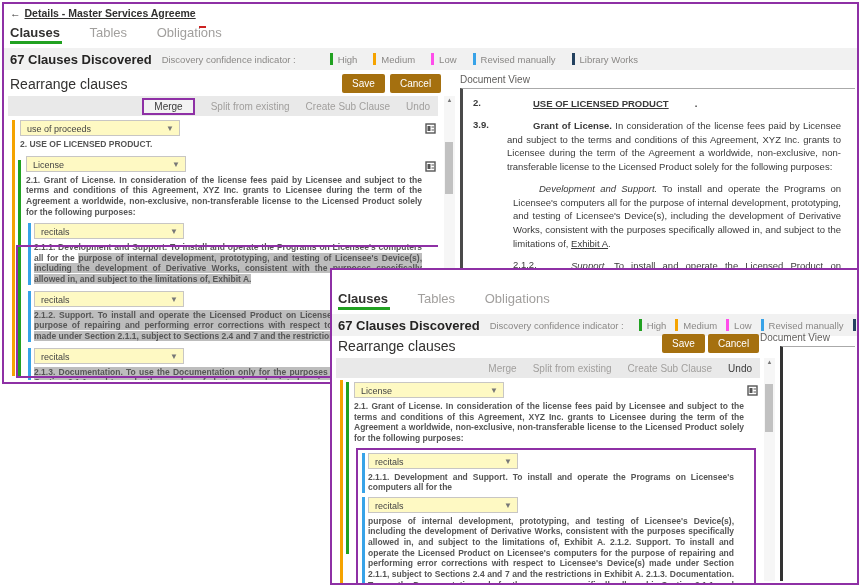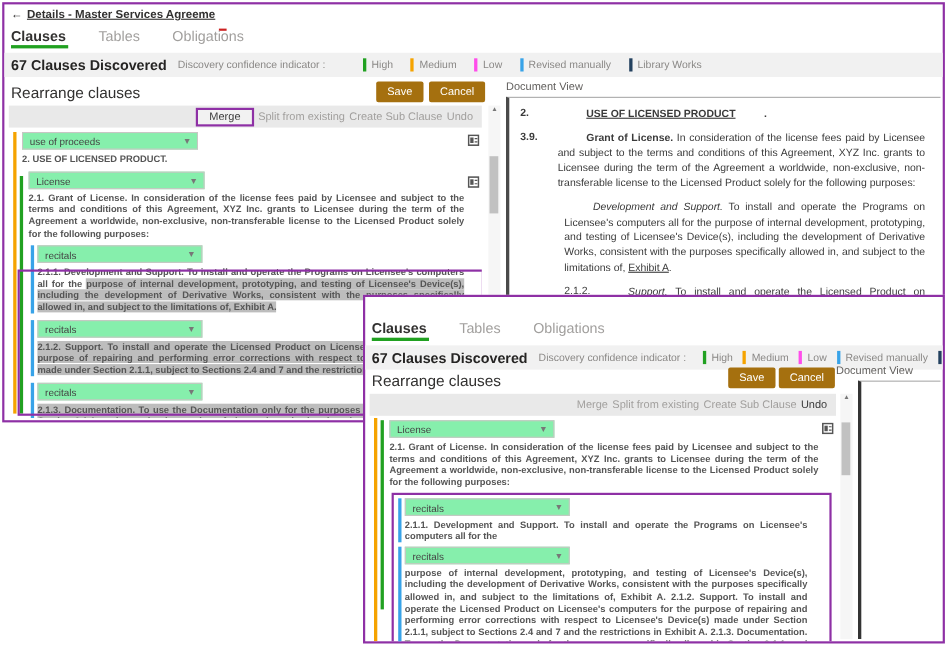"Merge" .tlink { margin-left: 4px -> 16px }
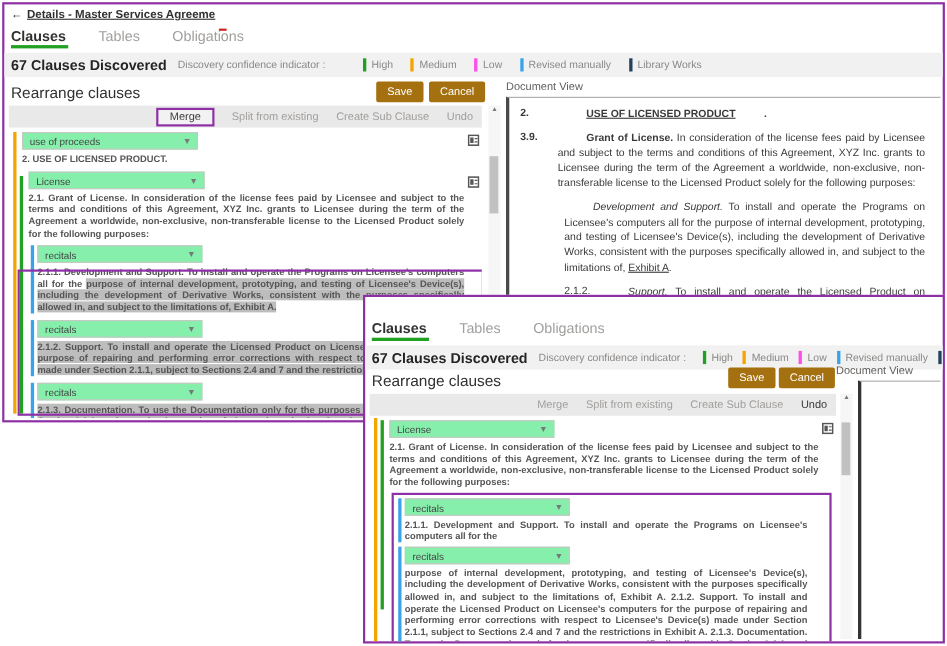"use of proceeds" .dropdown { background: #86efac -> #fef9c3 }
